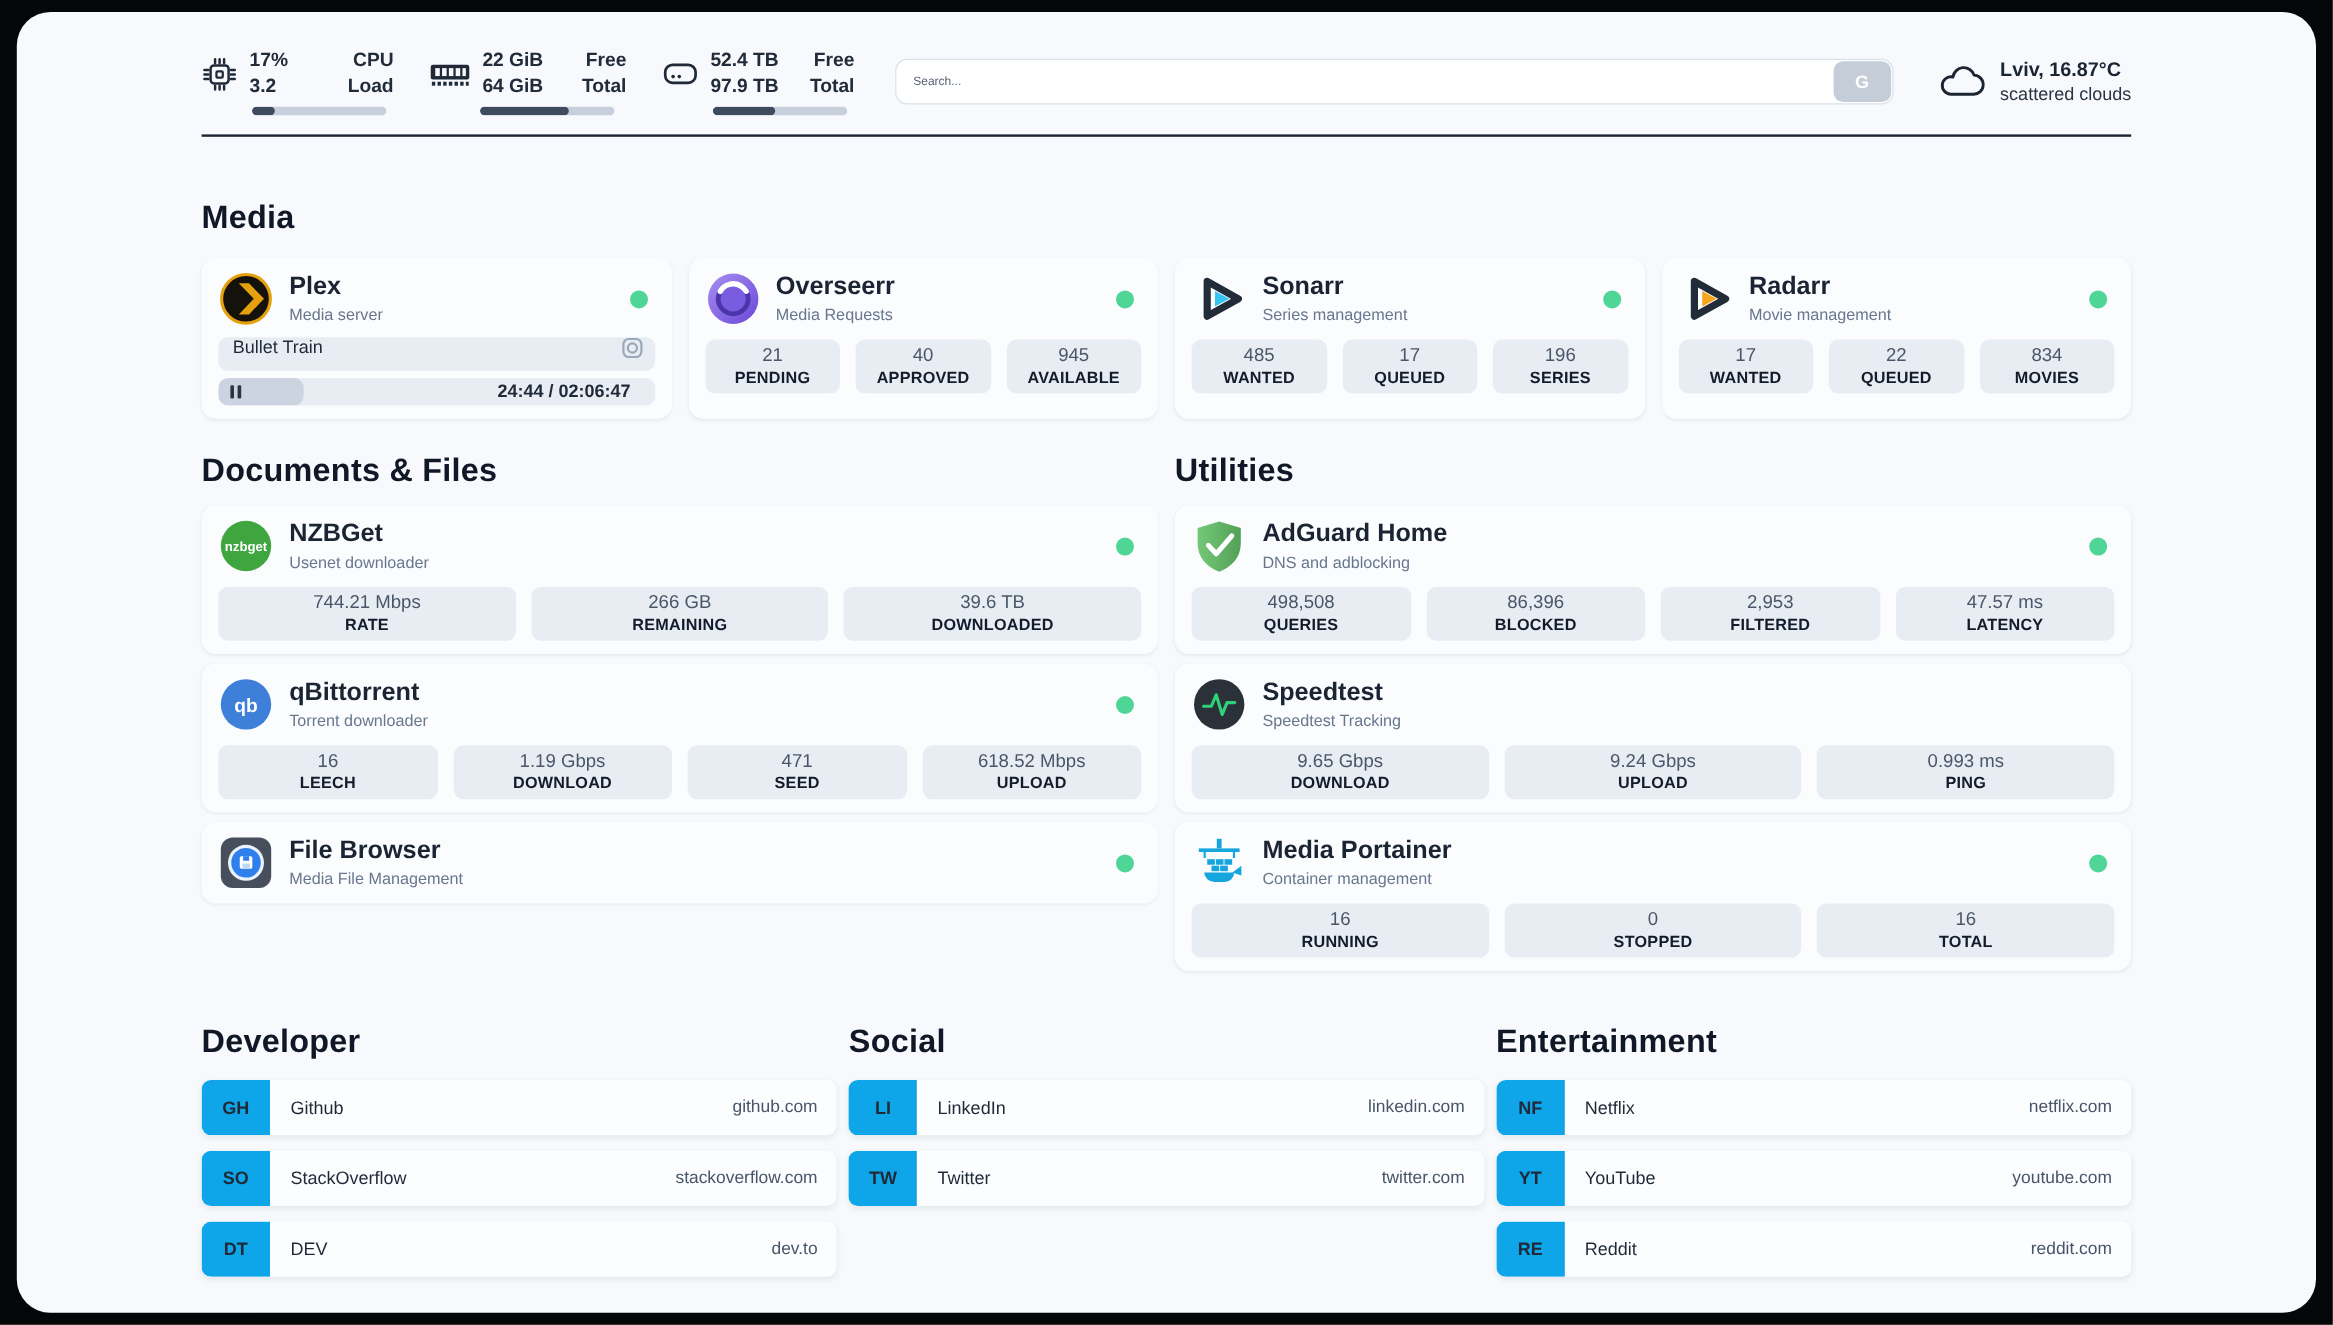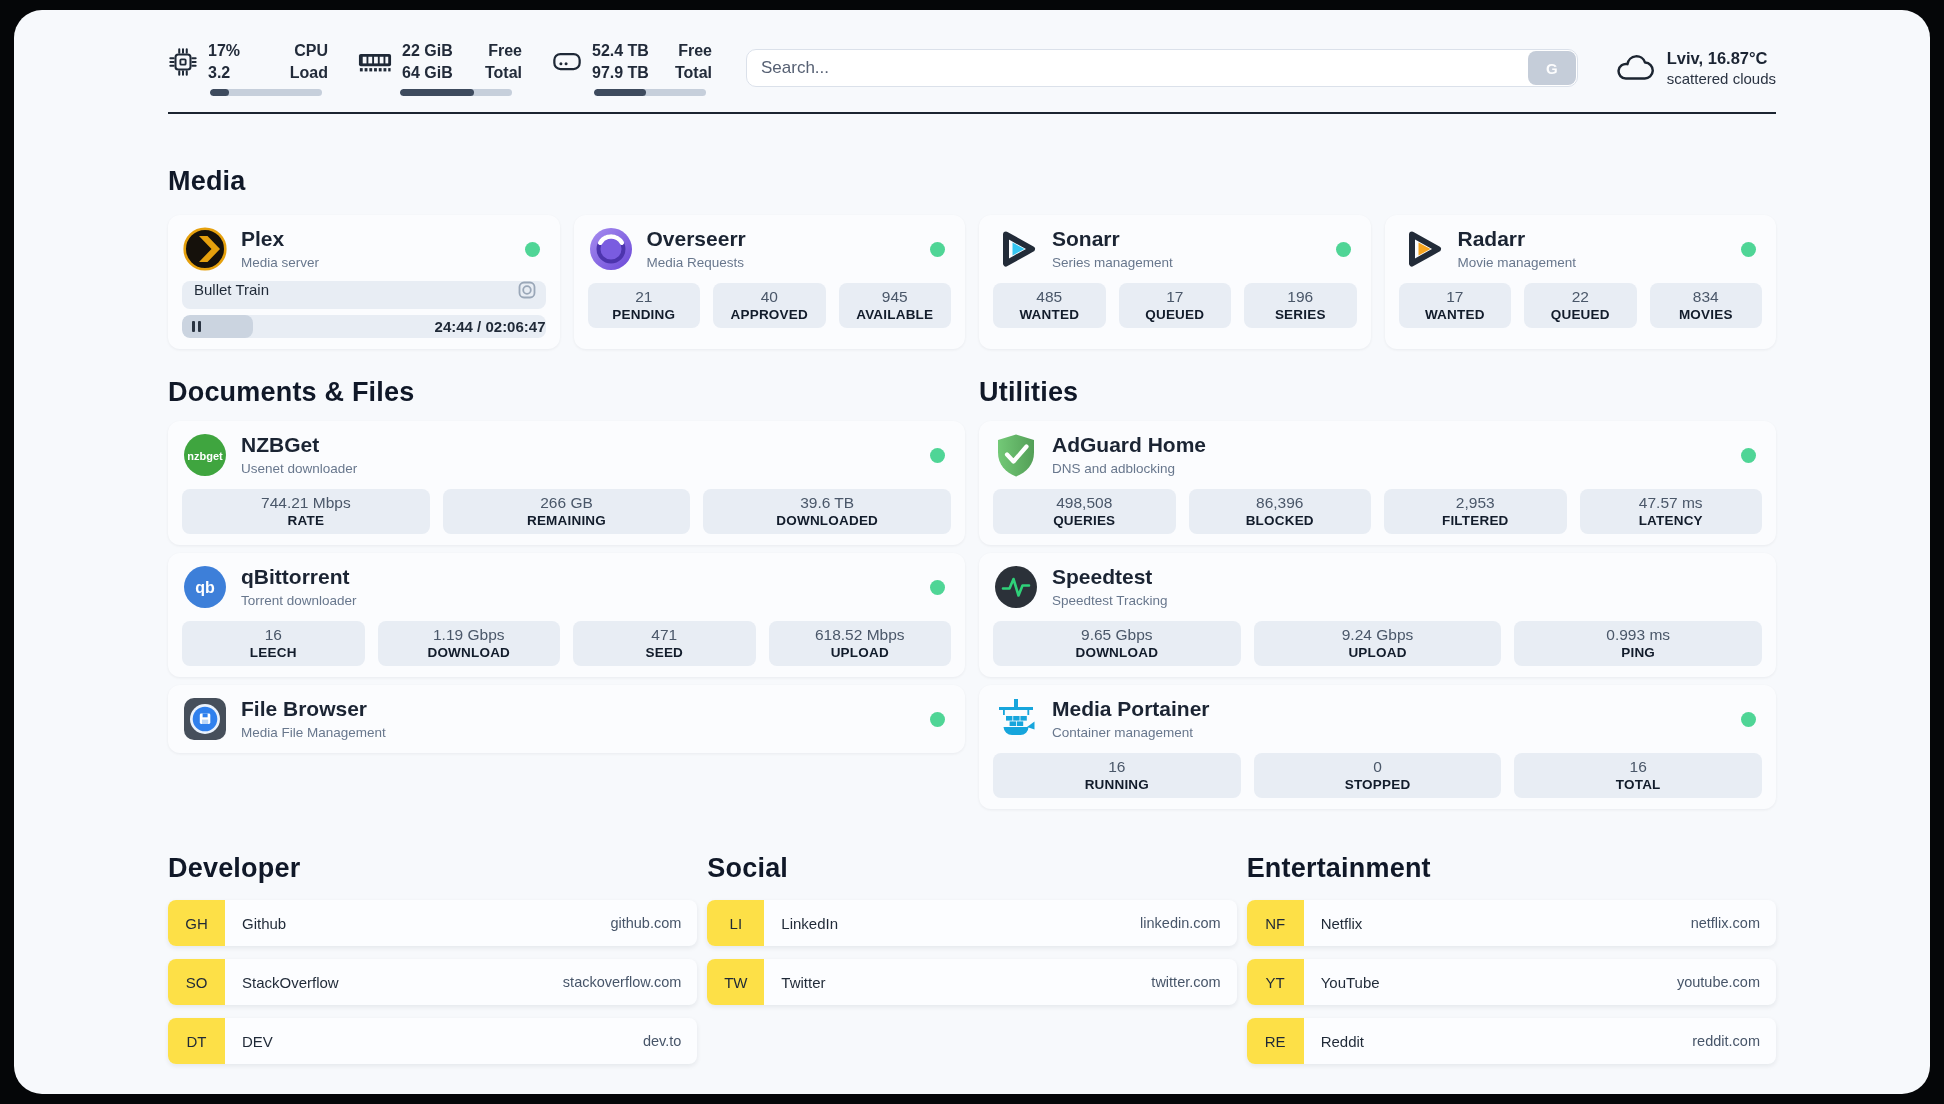"Search..." .search-box input { font-size: 17px -> 10px }
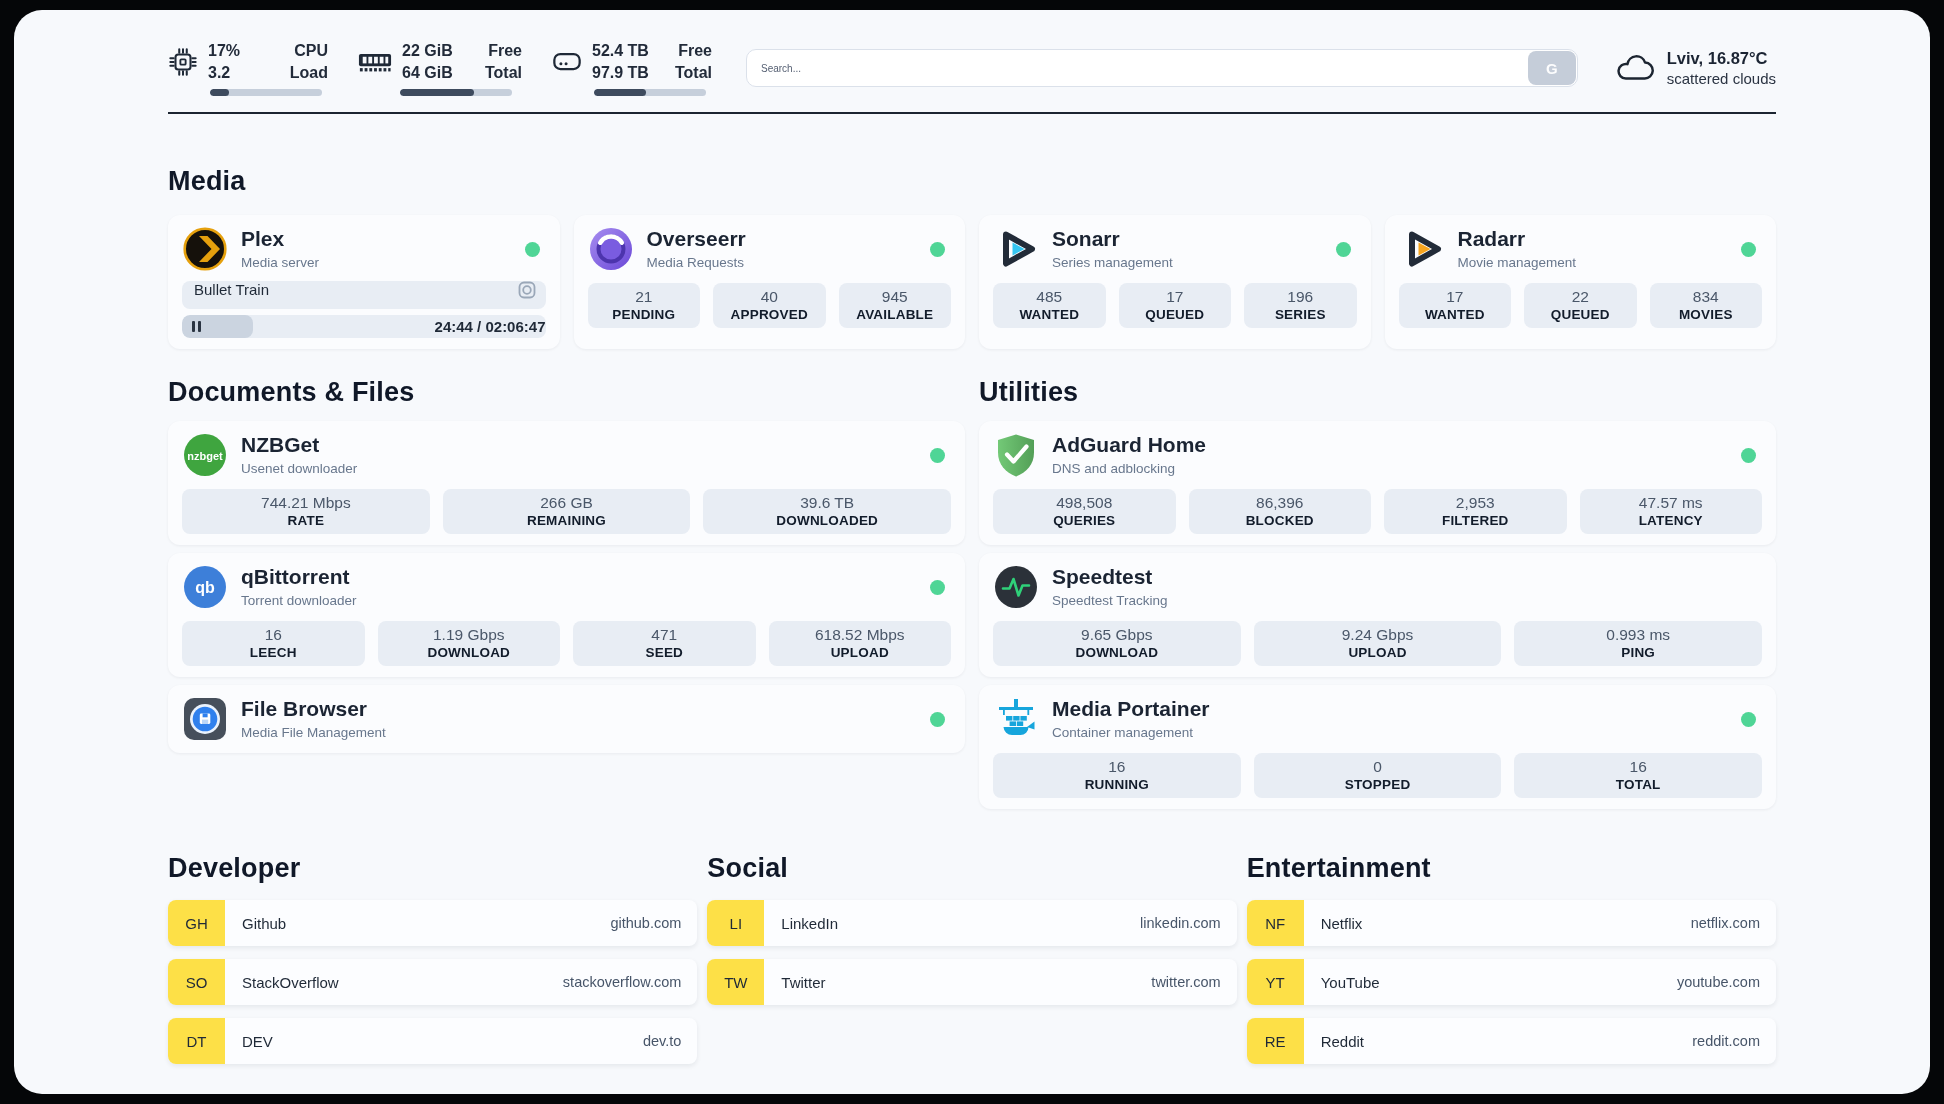"24:44 / 02:06:47" .media-time { margin-right: 0 -> 20px }
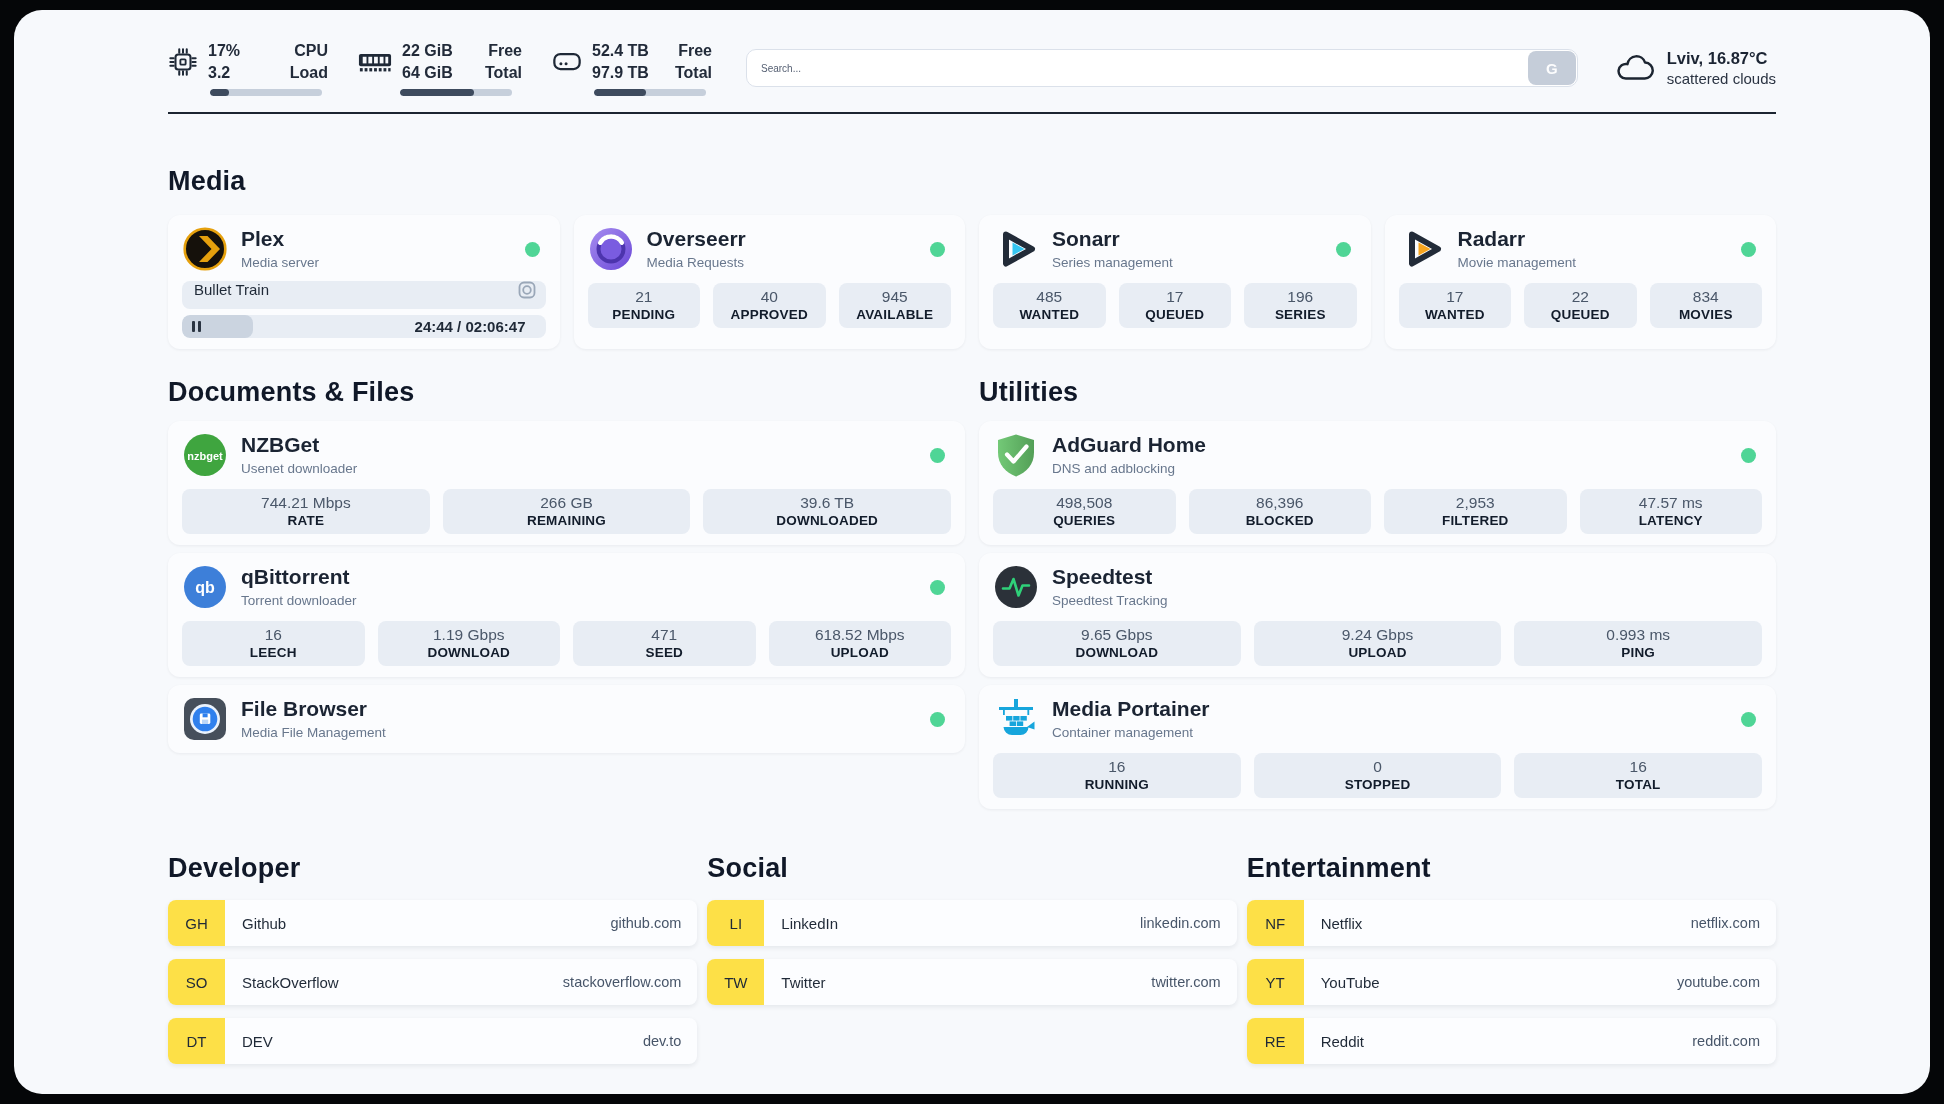"GH" .link-badge { background: #fde047 -> #0ea5e9; font-weight: 400 -> 700 }
